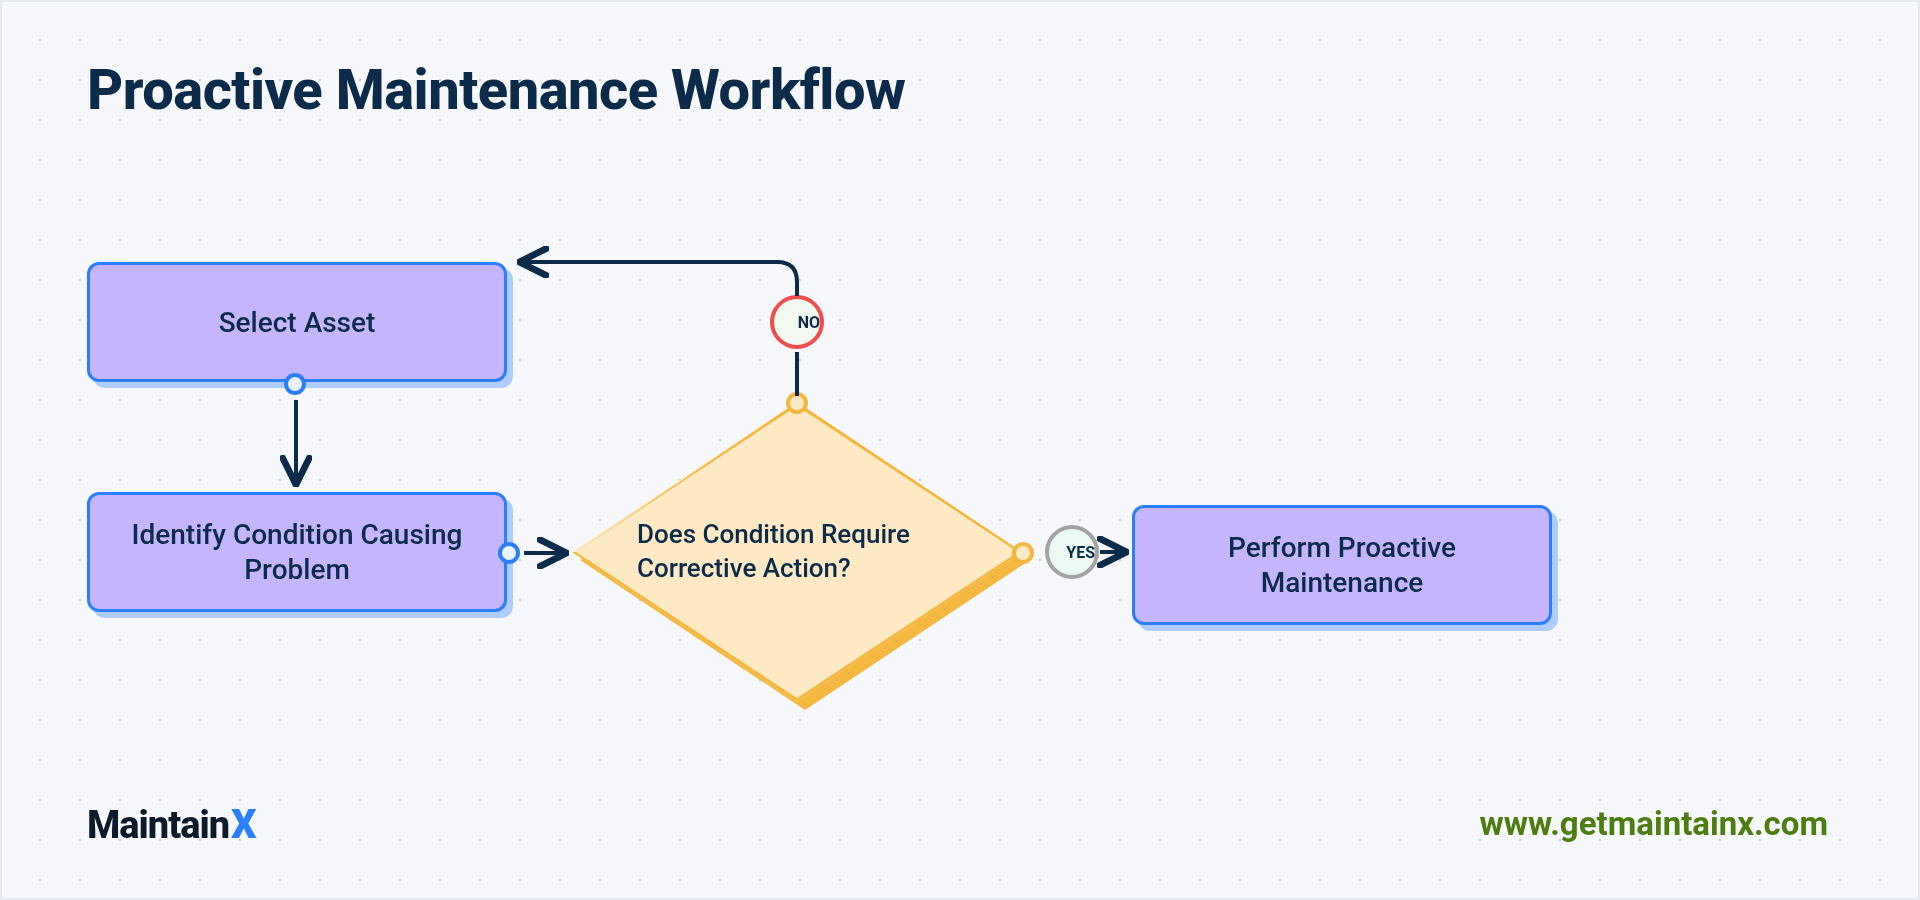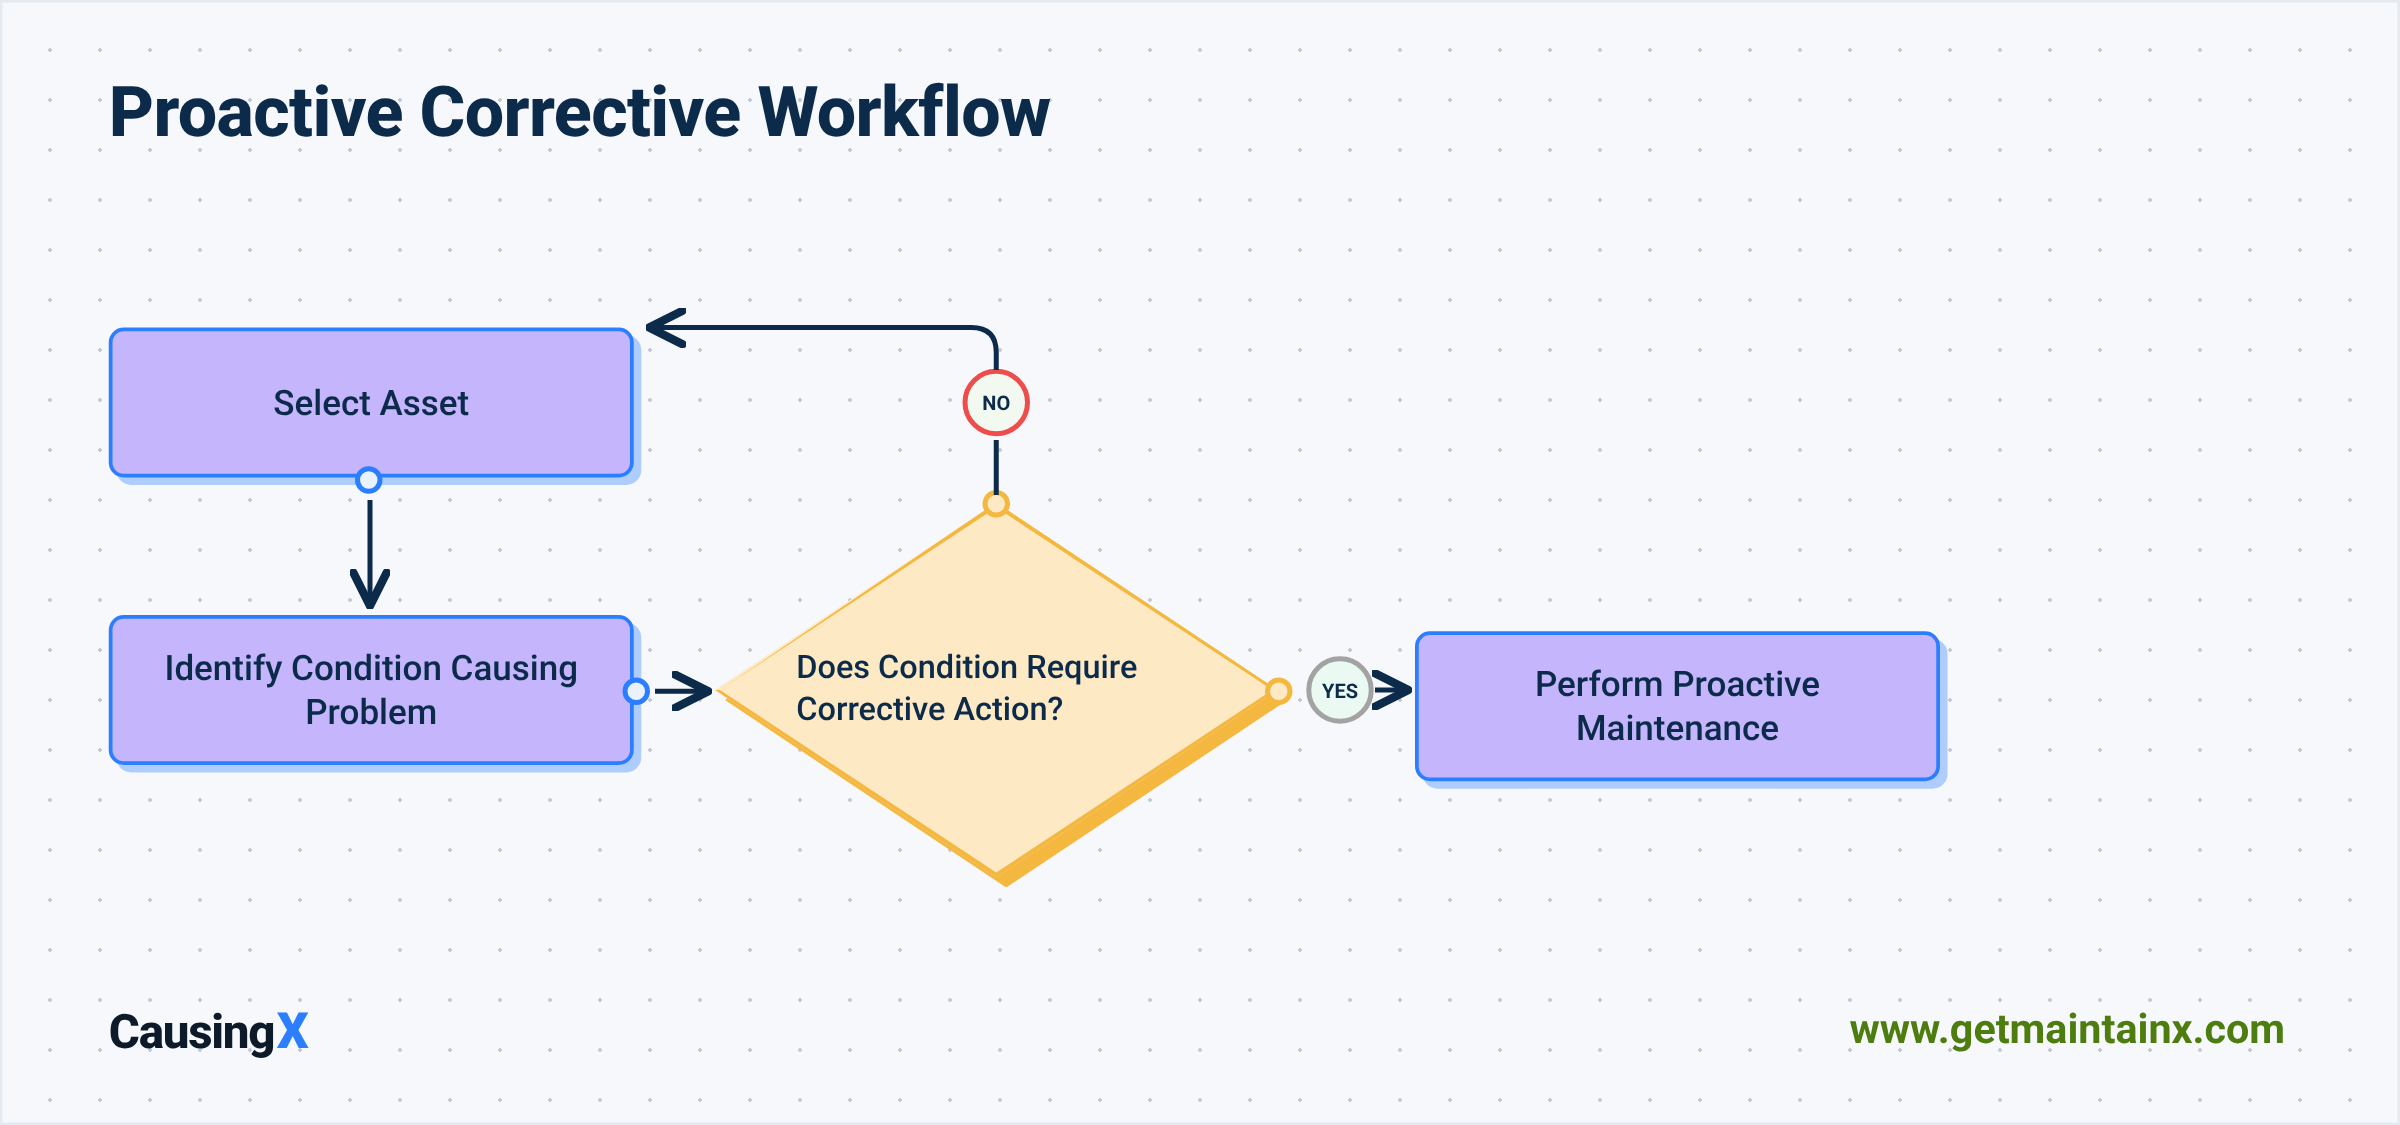"Proactive Corrective Workflow" div.title { text: Corrective -> Maintenance }
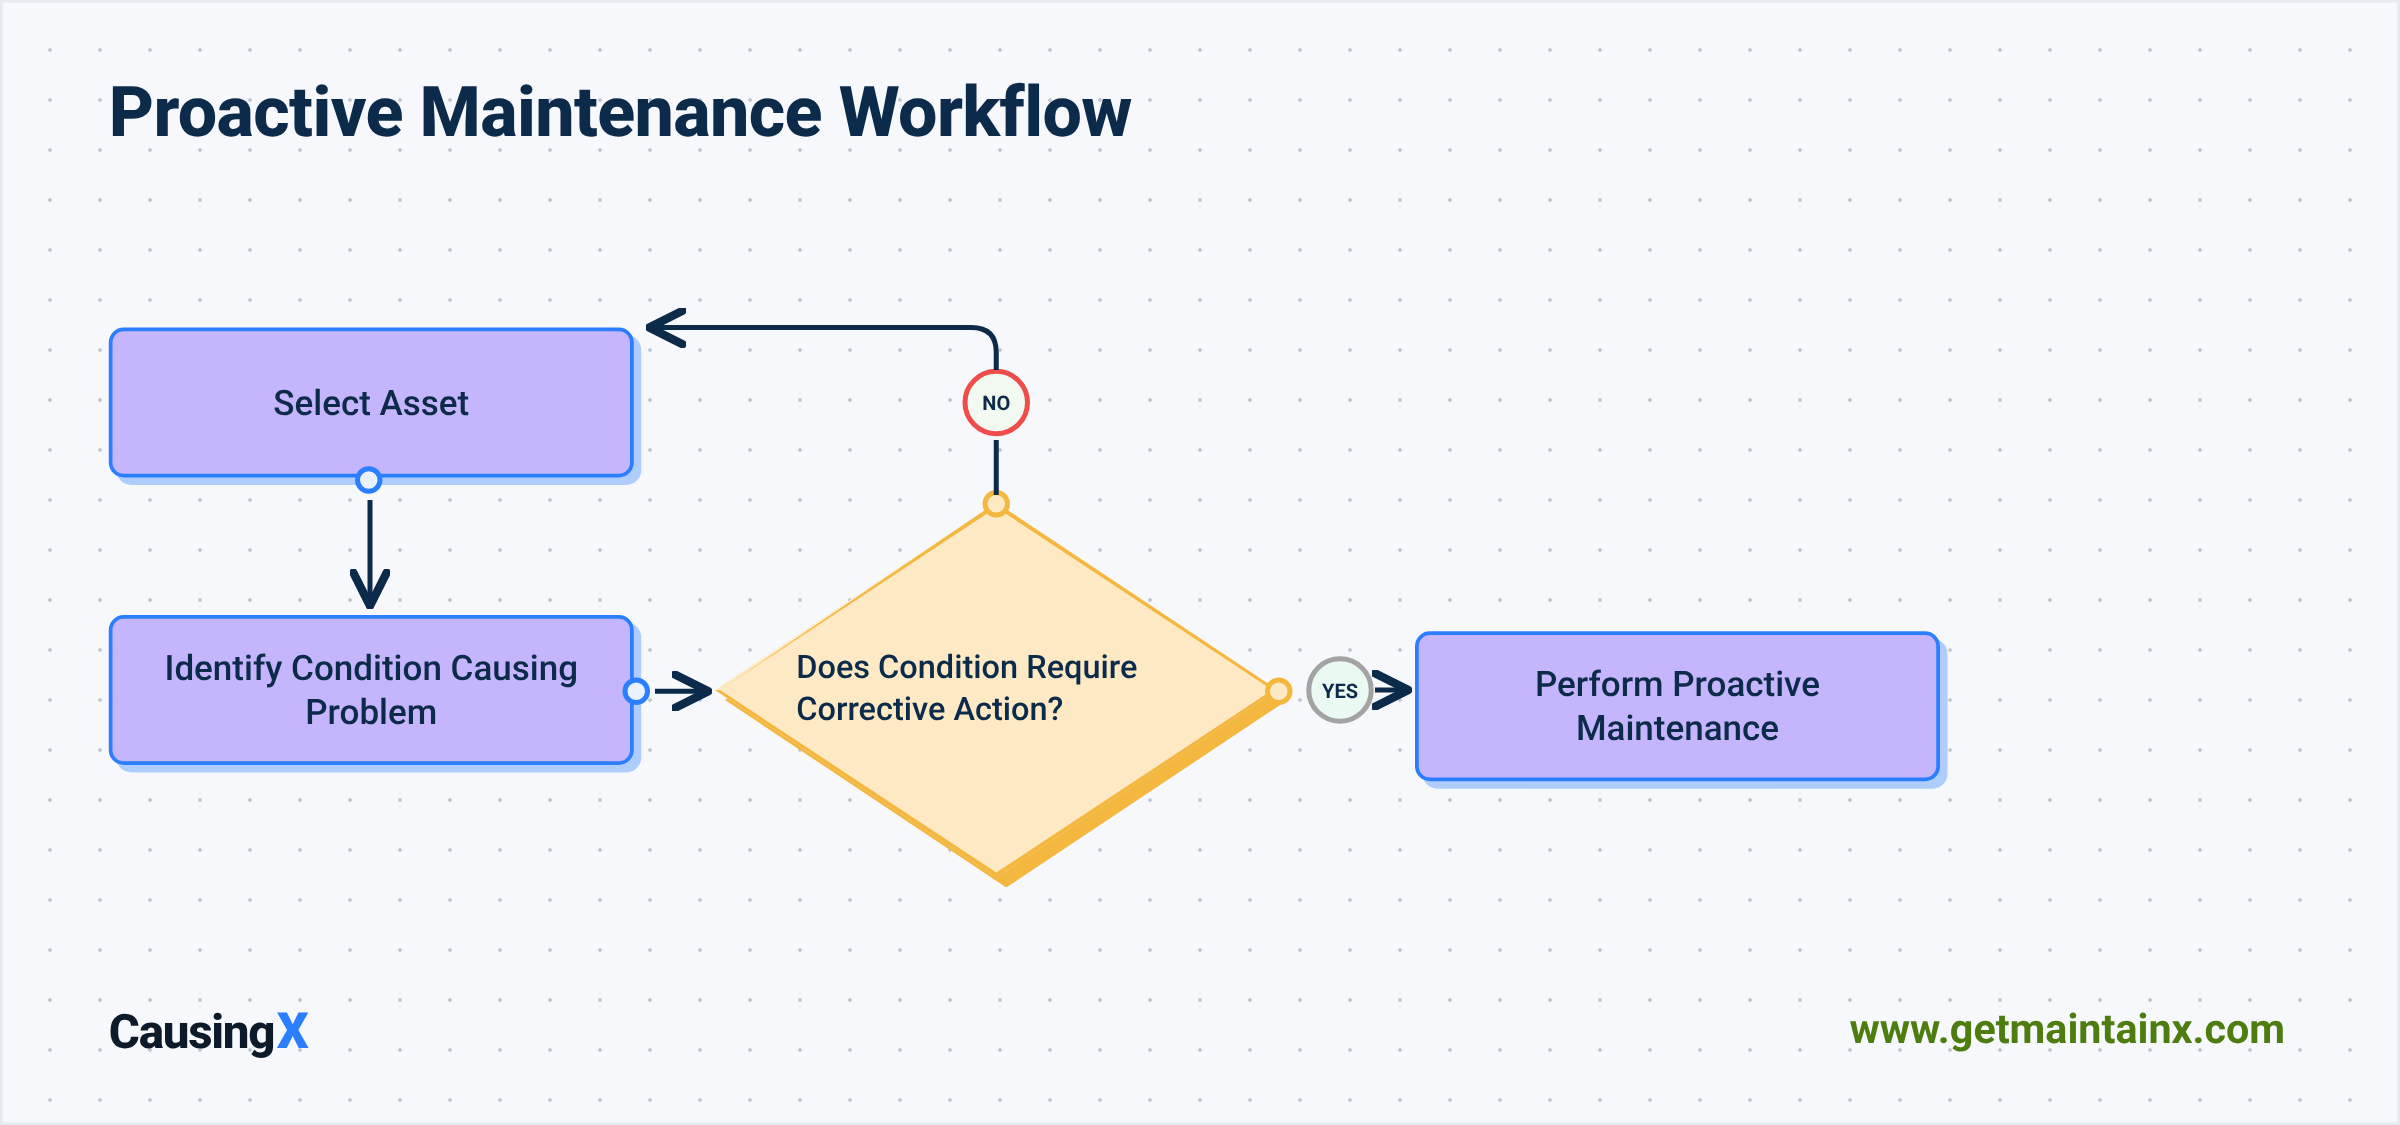"NO" .branch-badge { justify-content: center -> flex-end }
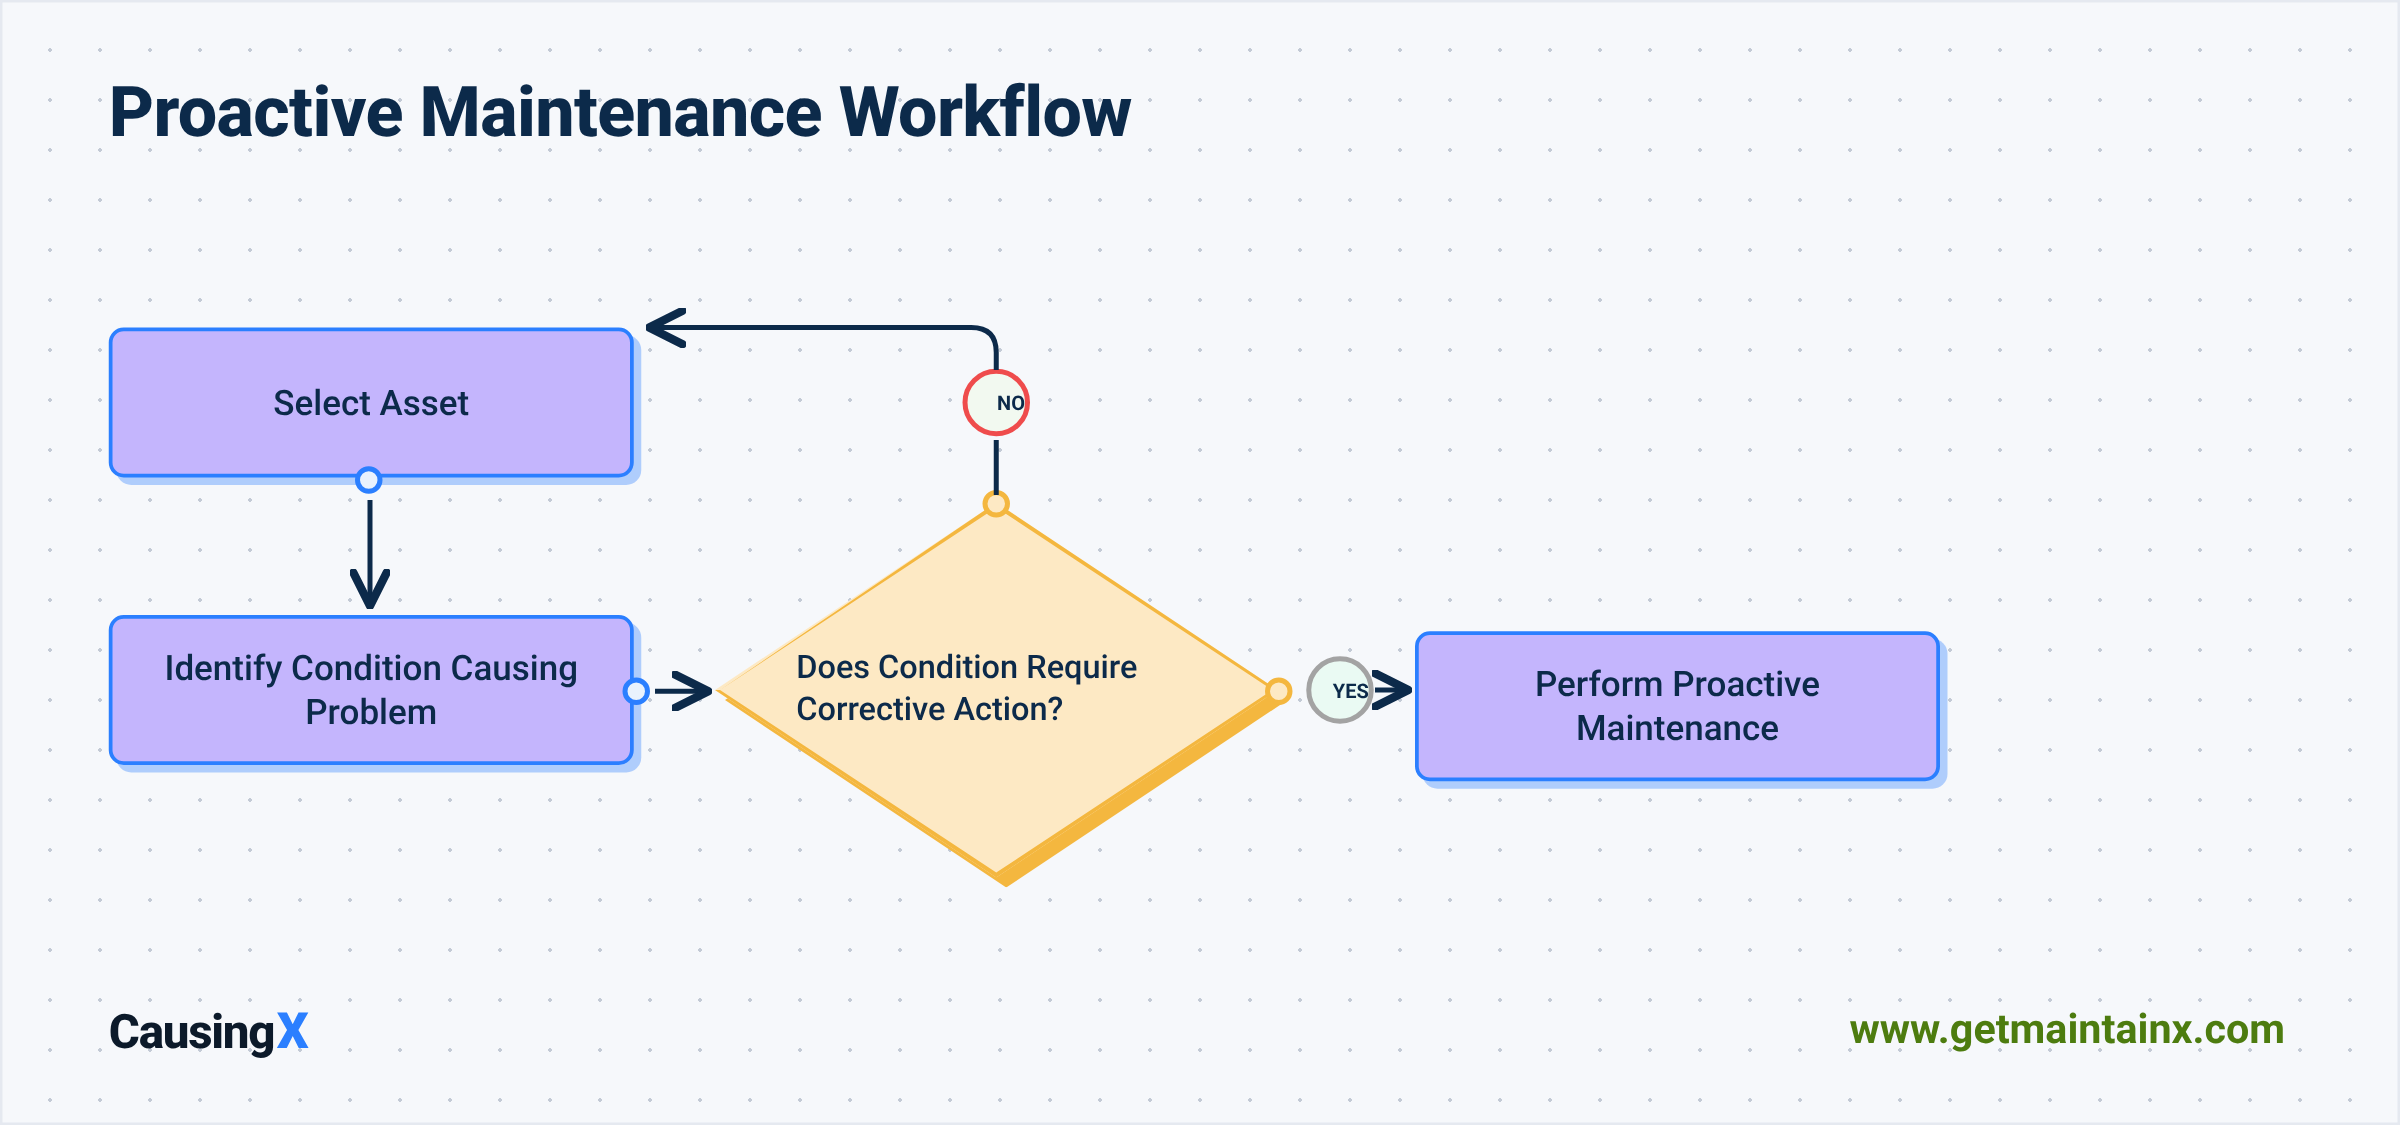"Causing" span.brand-main { text: Causing -> Maintain }
